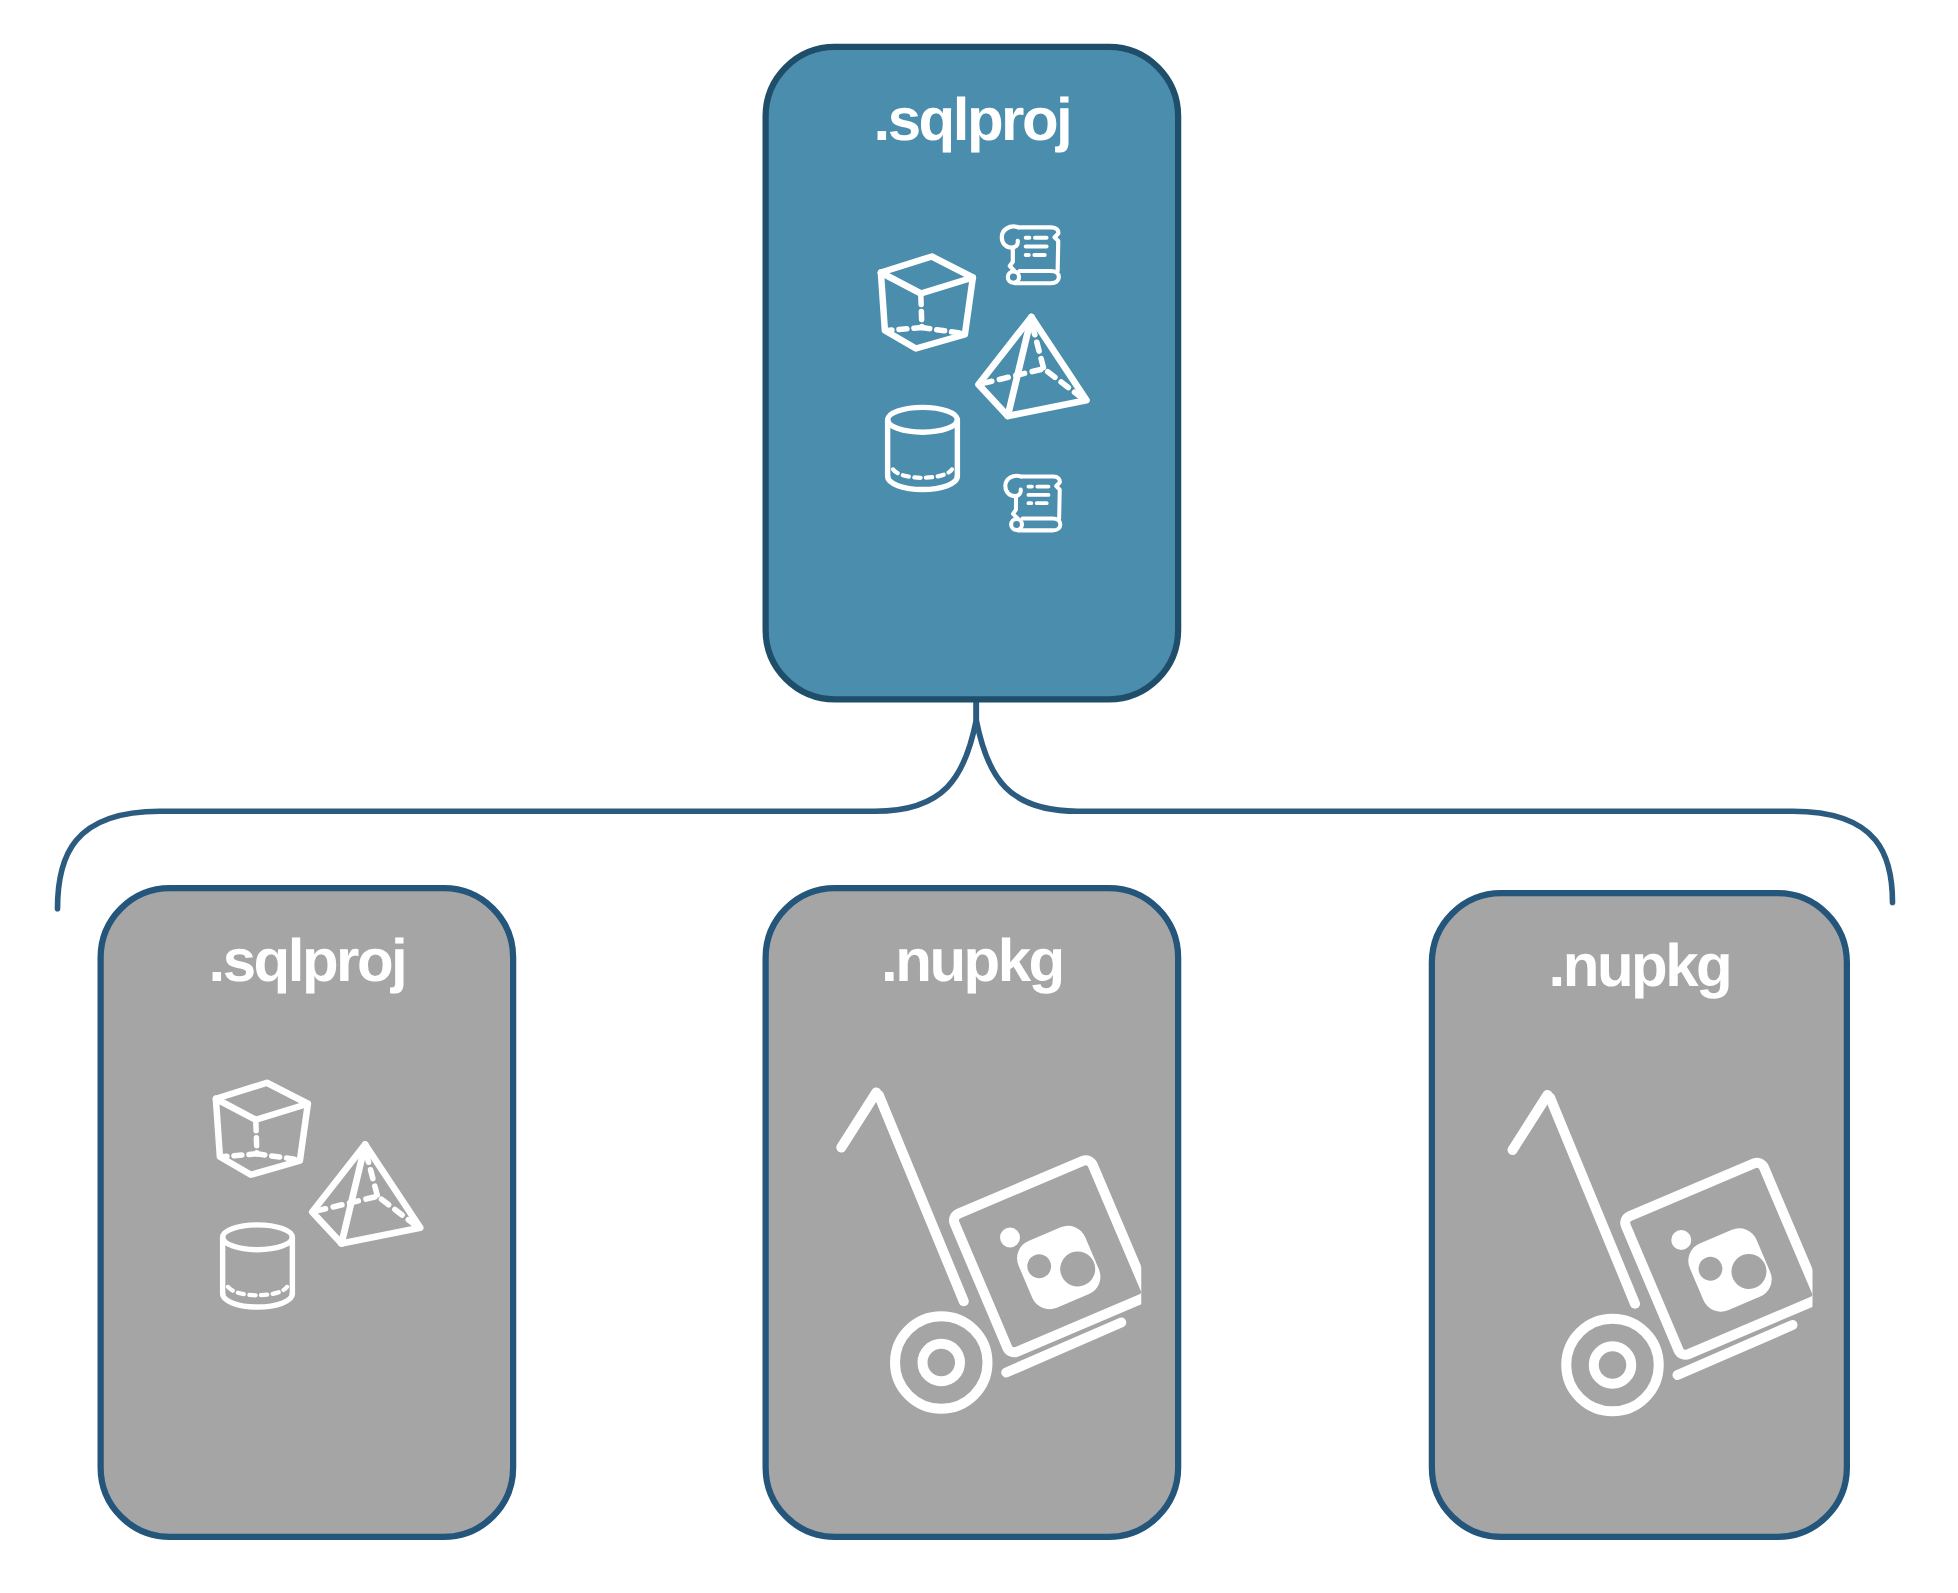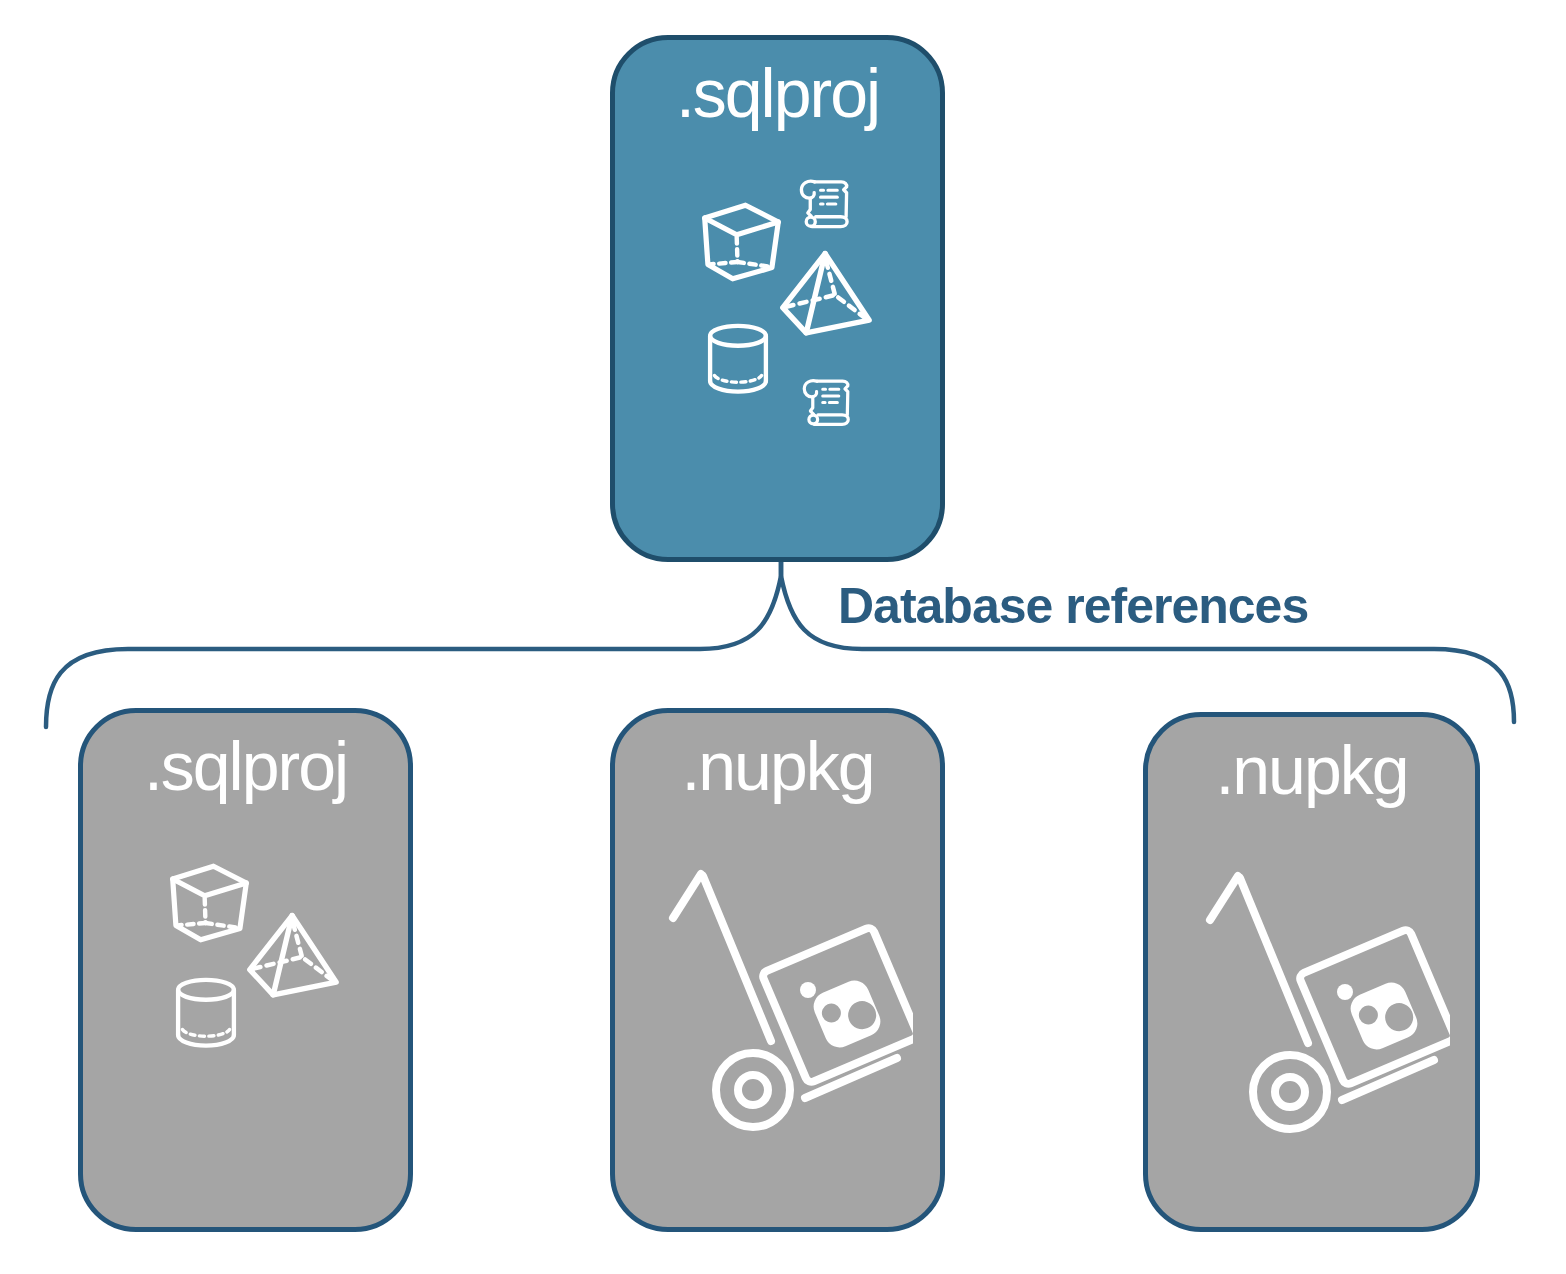".sqlproj" .node-label { font-size: 68px -> 48px; font-weight: normal -> bold; padding-top: 19px -> 33px }
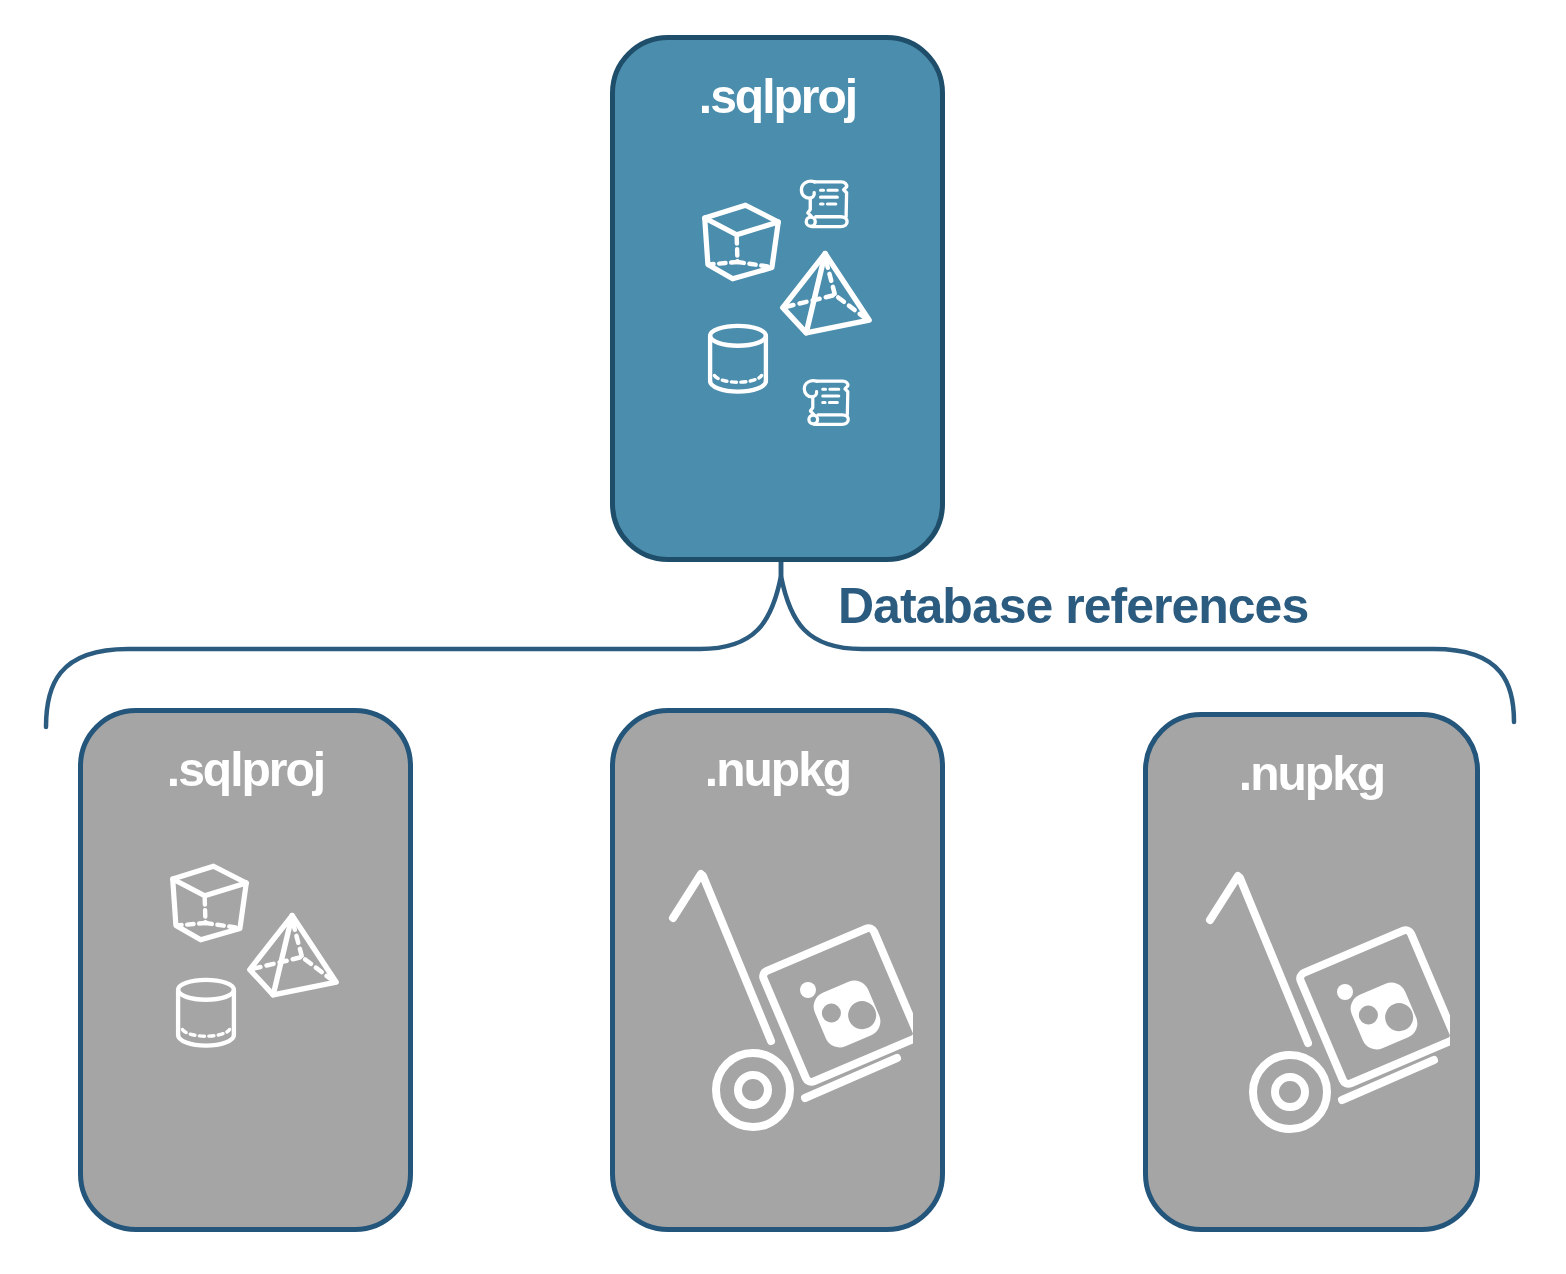"Database references" div.connector-label { html: <div>Database references</div> -> none }
